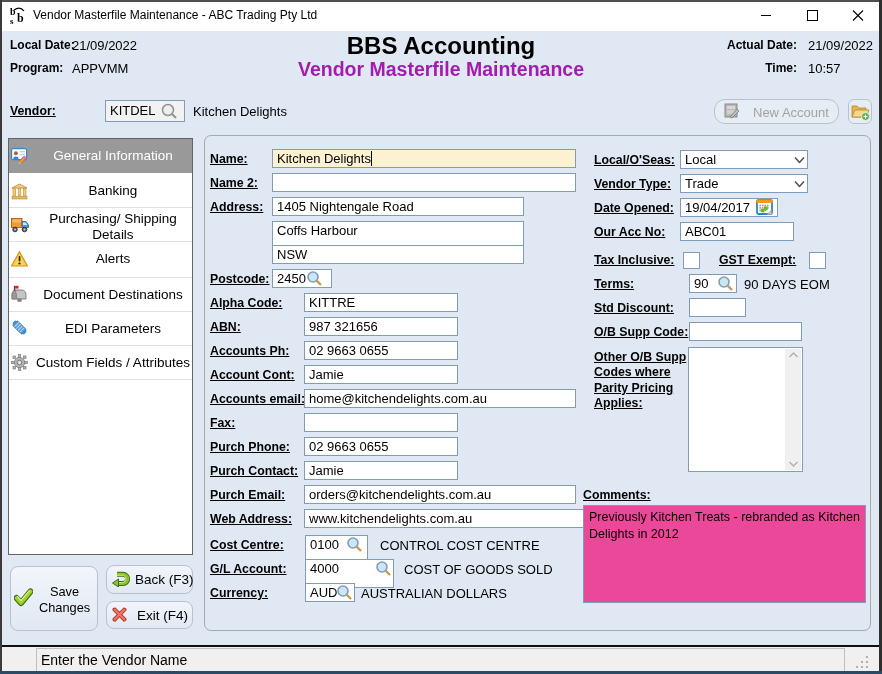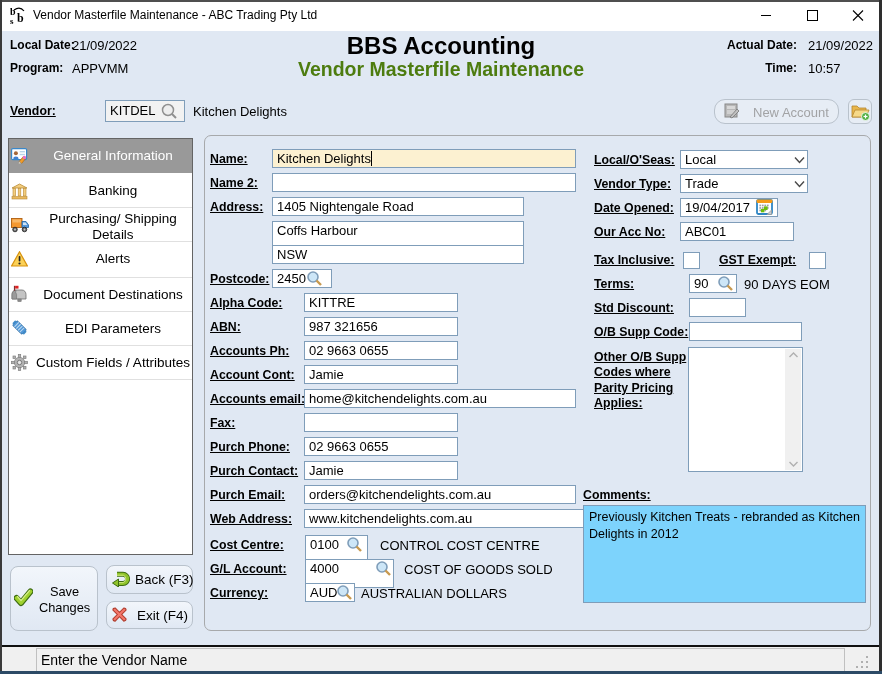"Vendor Masterfile Maintenance" div.abs { color: #4d7c0f -> #a21caf }
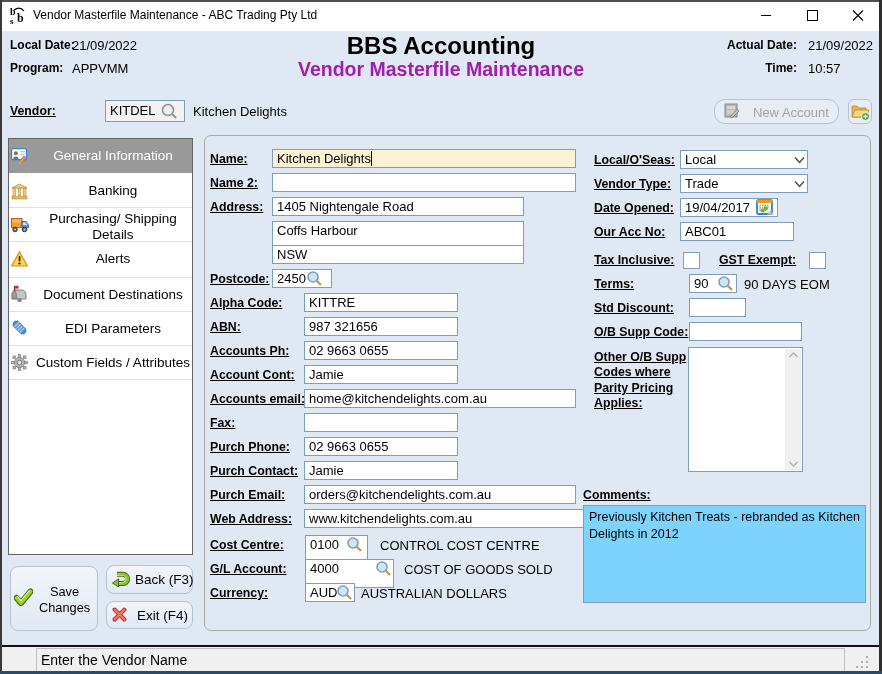"Previously Kitchen Treats - rebranded" div.abs { background: #7dd3fc -> #ec4899 }
